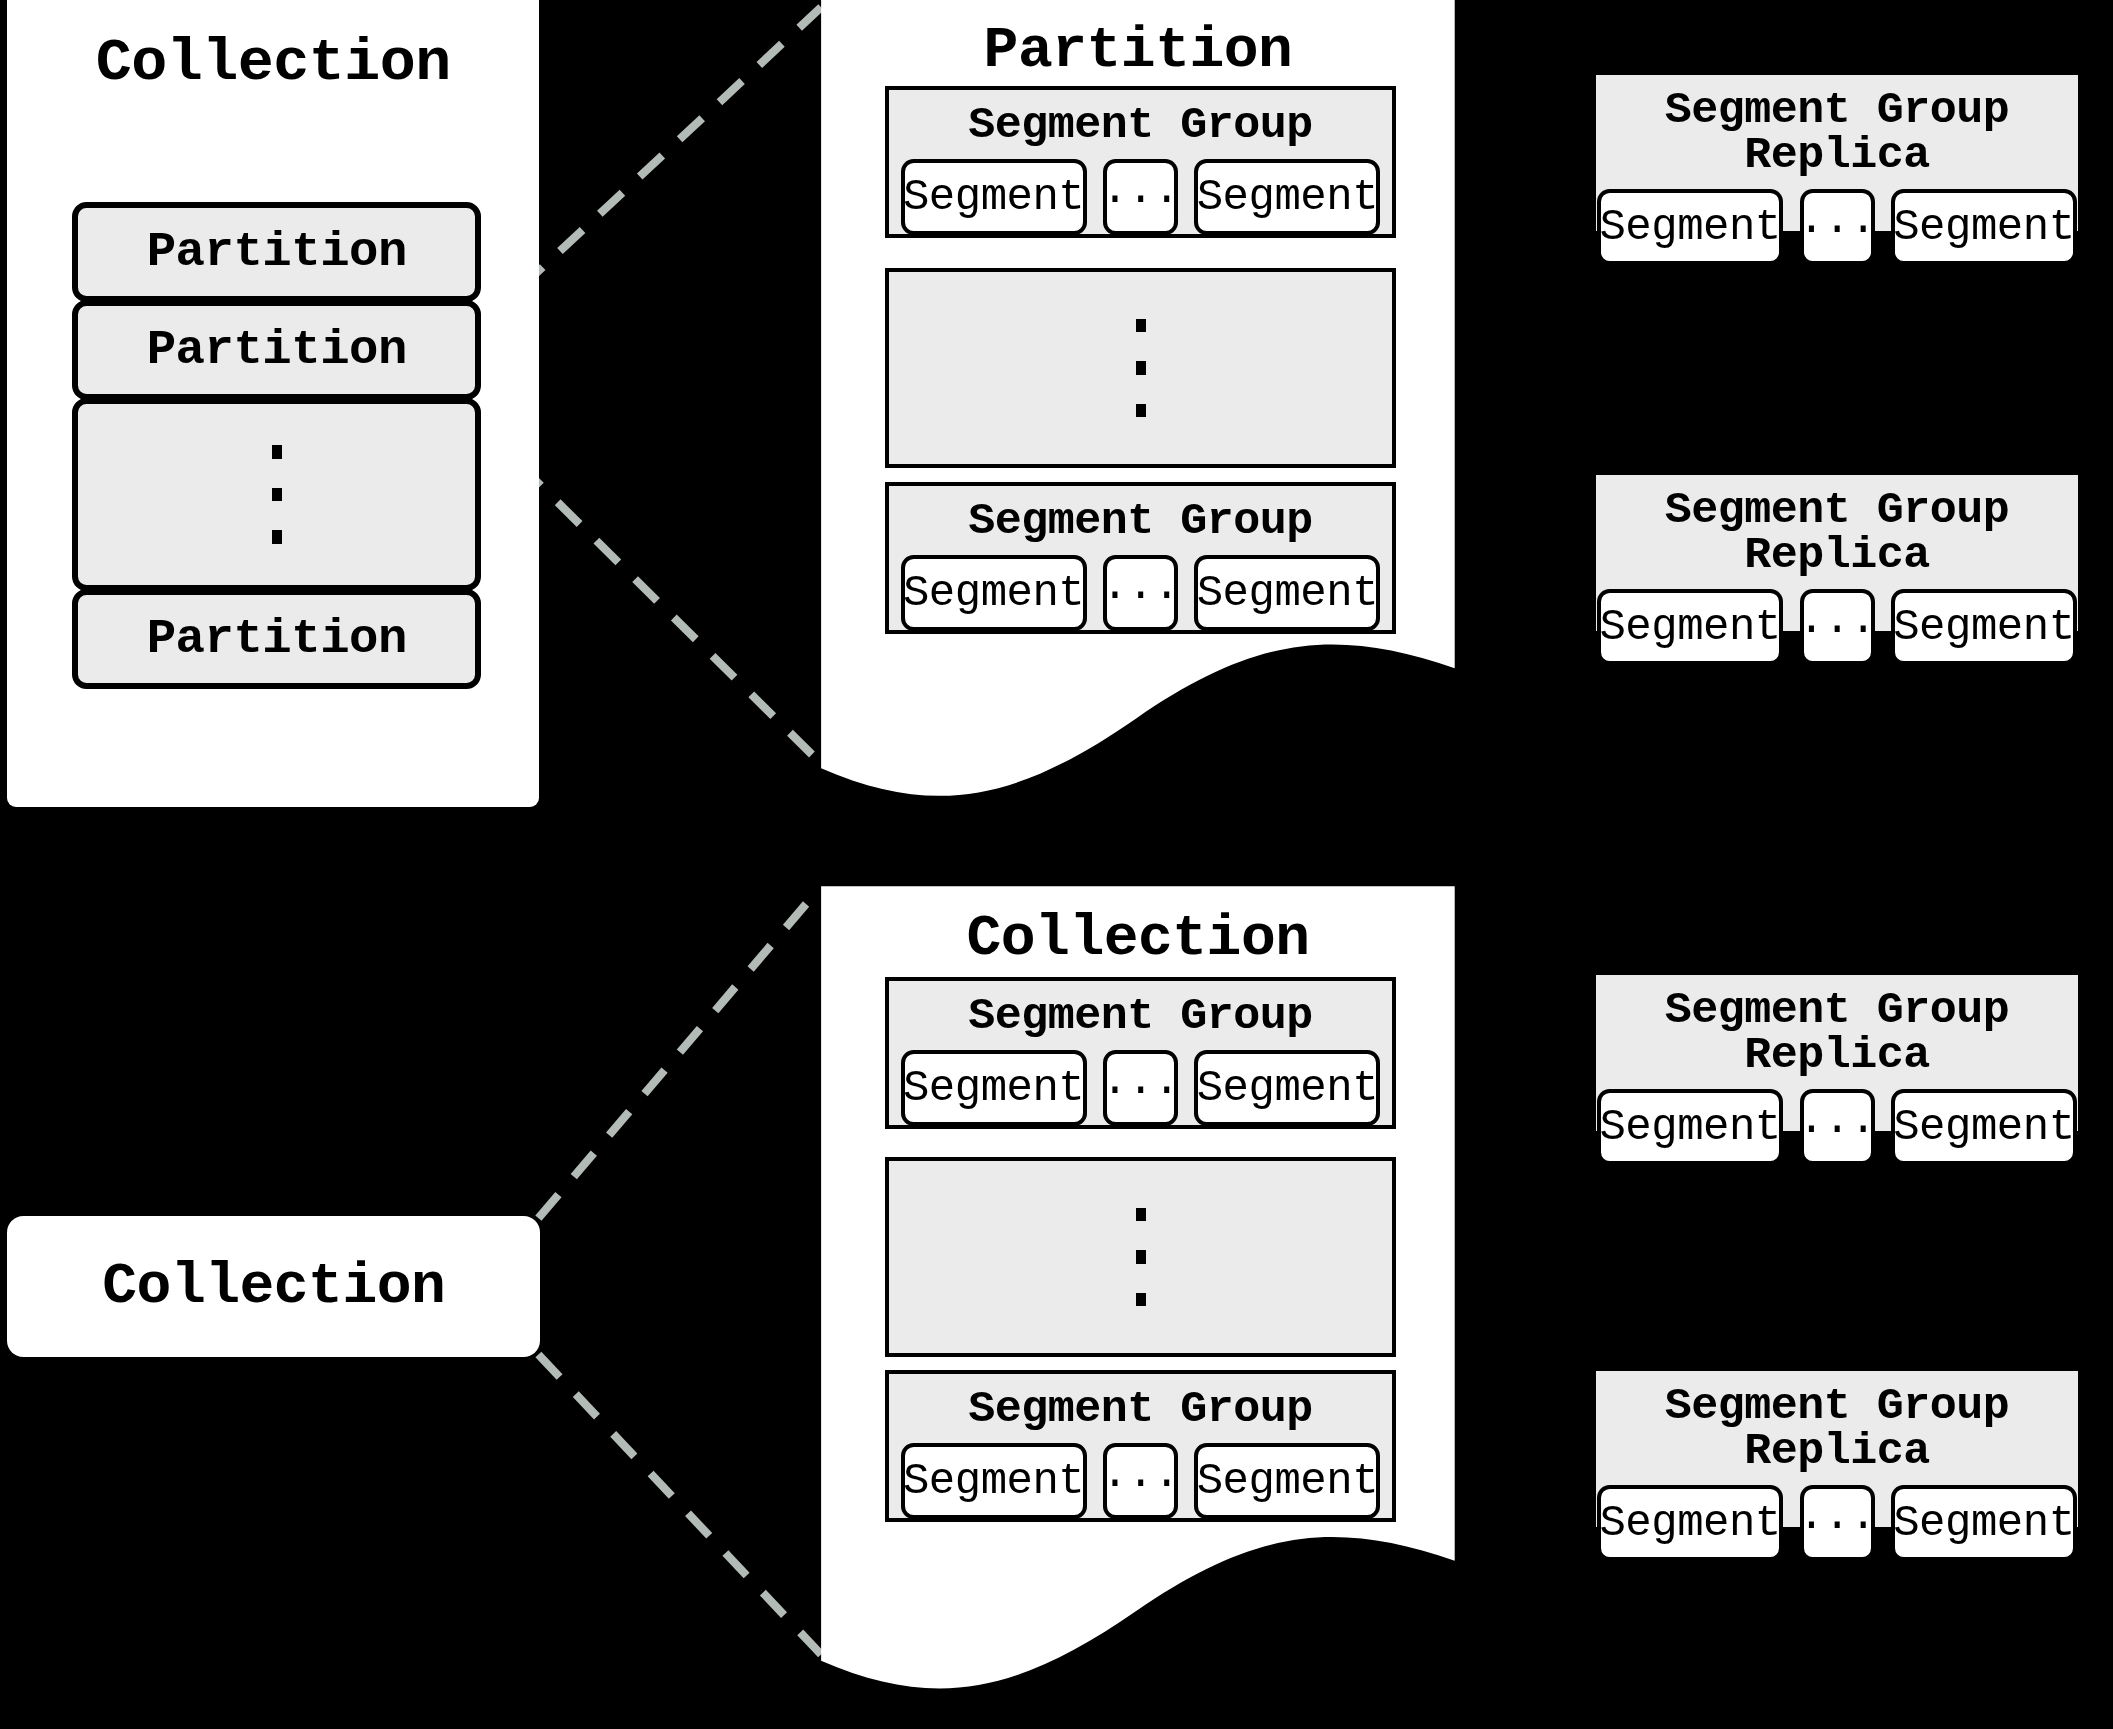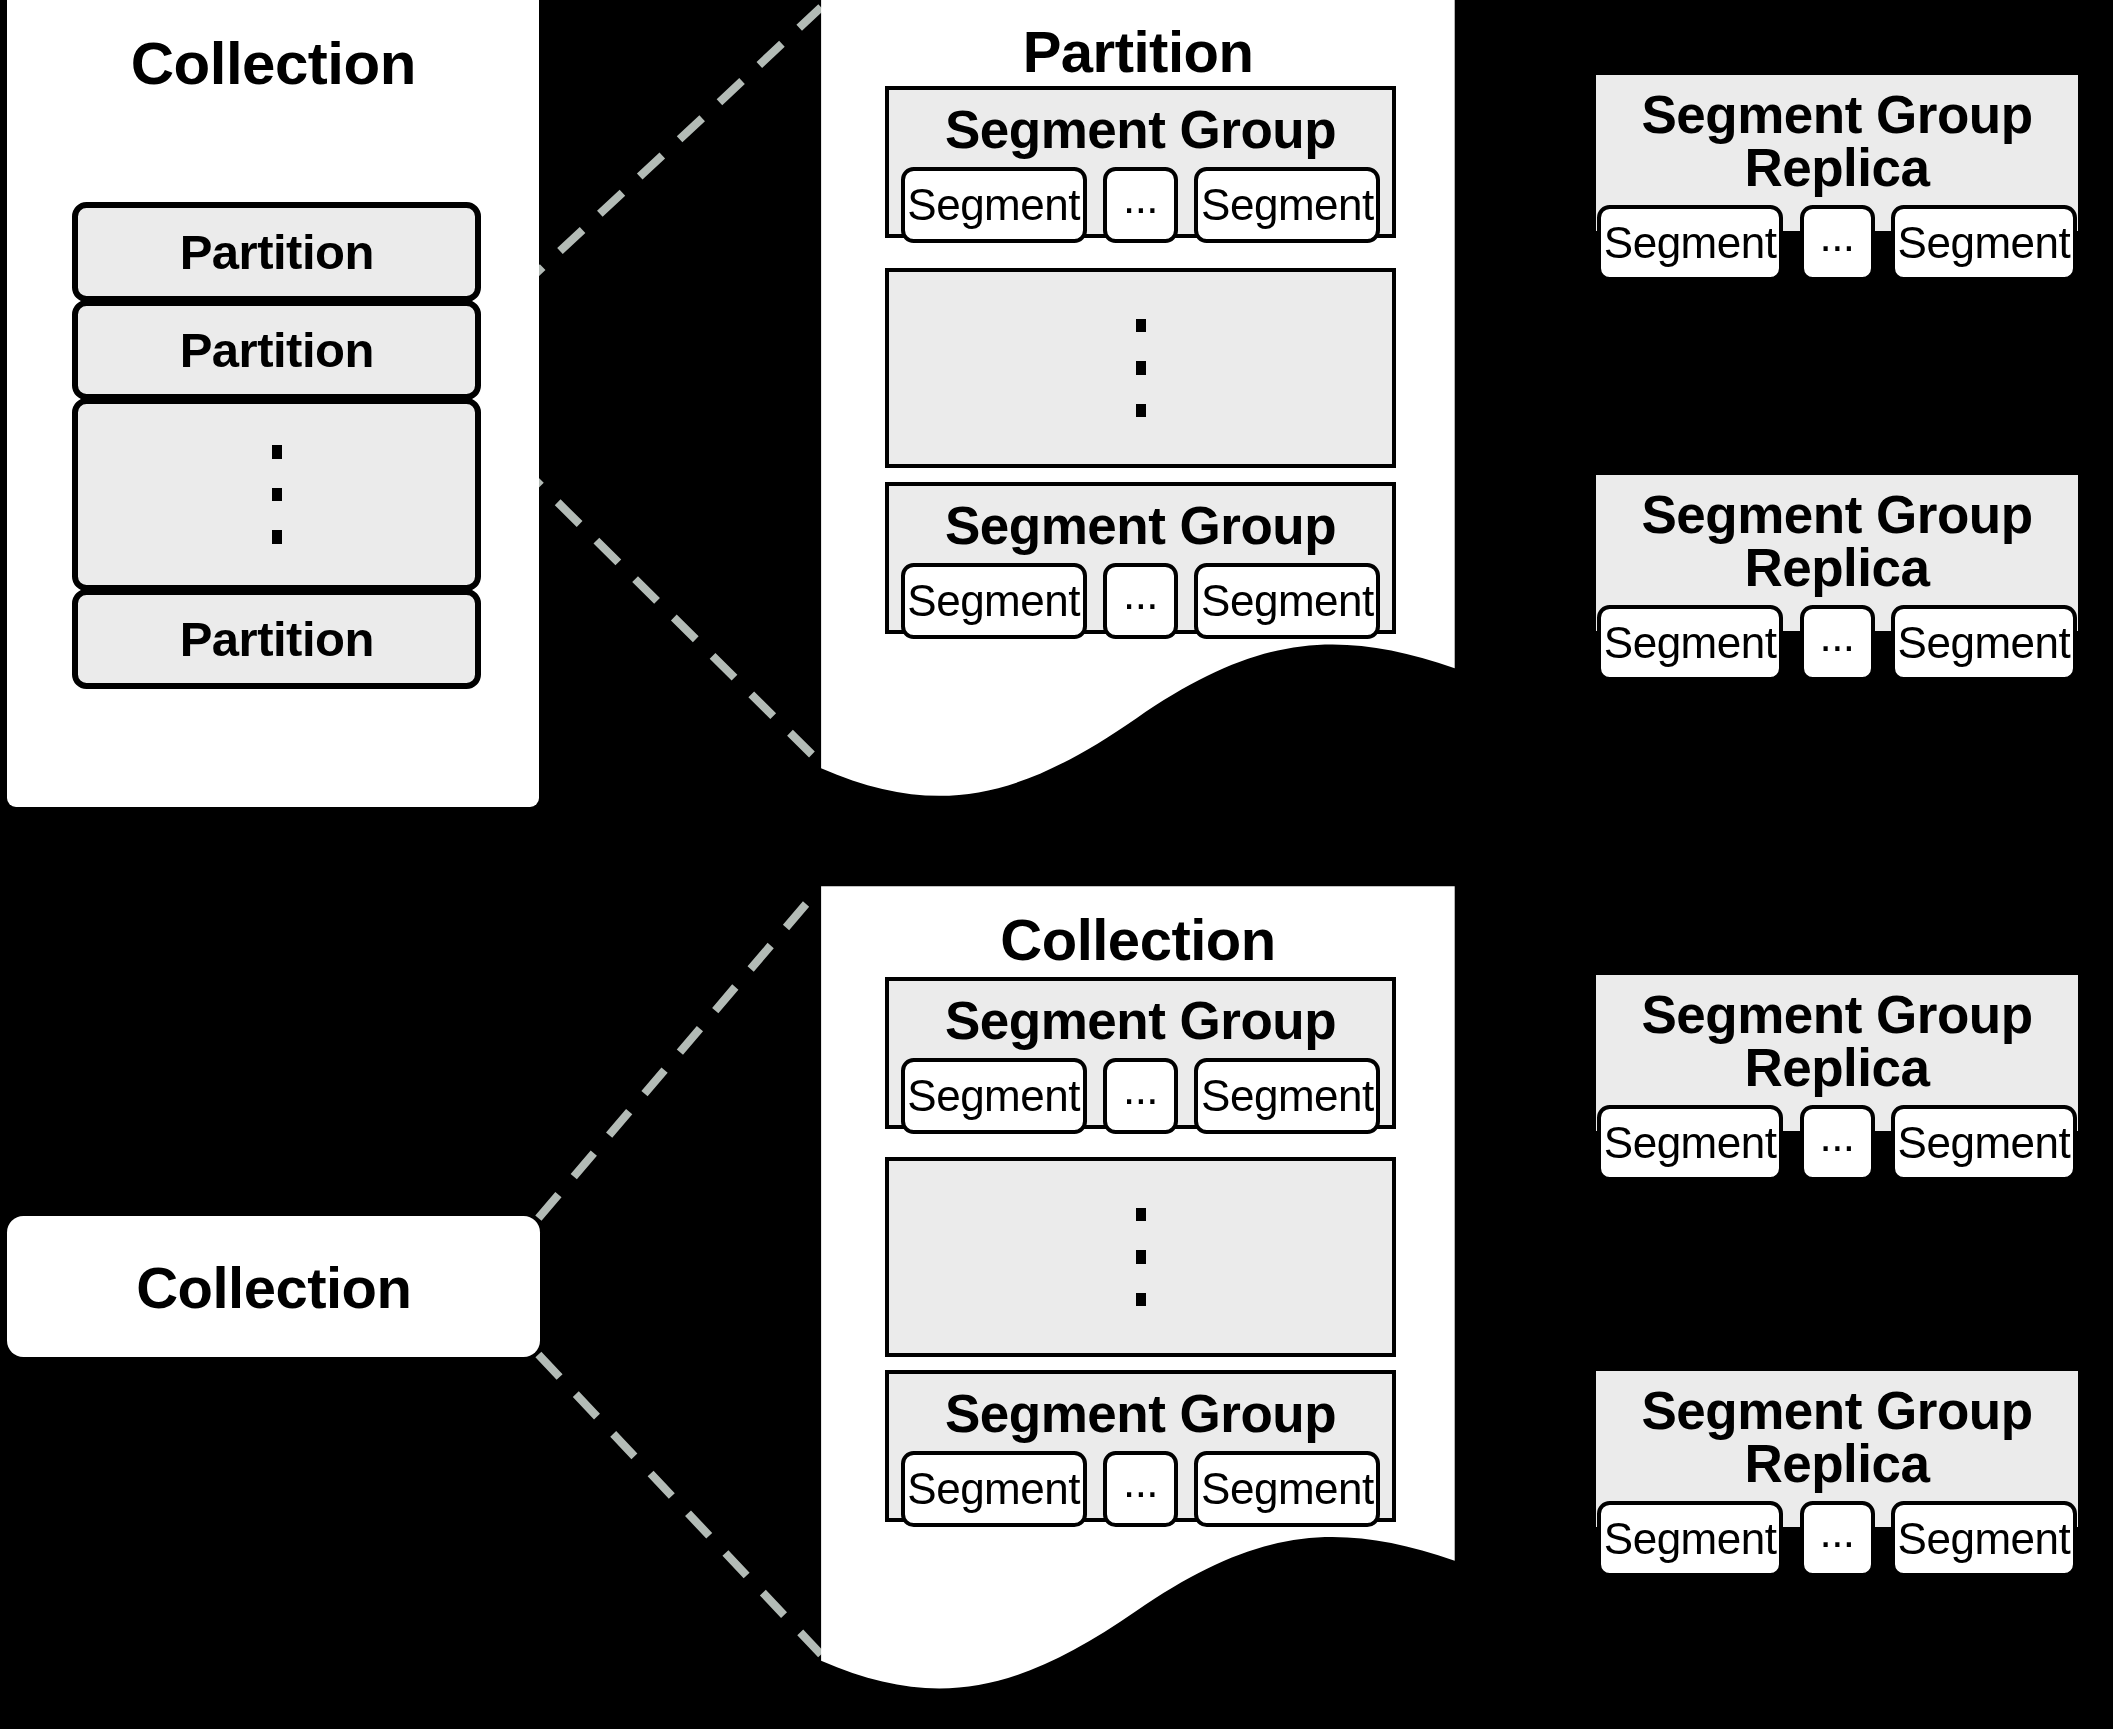"Collection" .stage { font-family: none -> Liberation Mono, monospace }
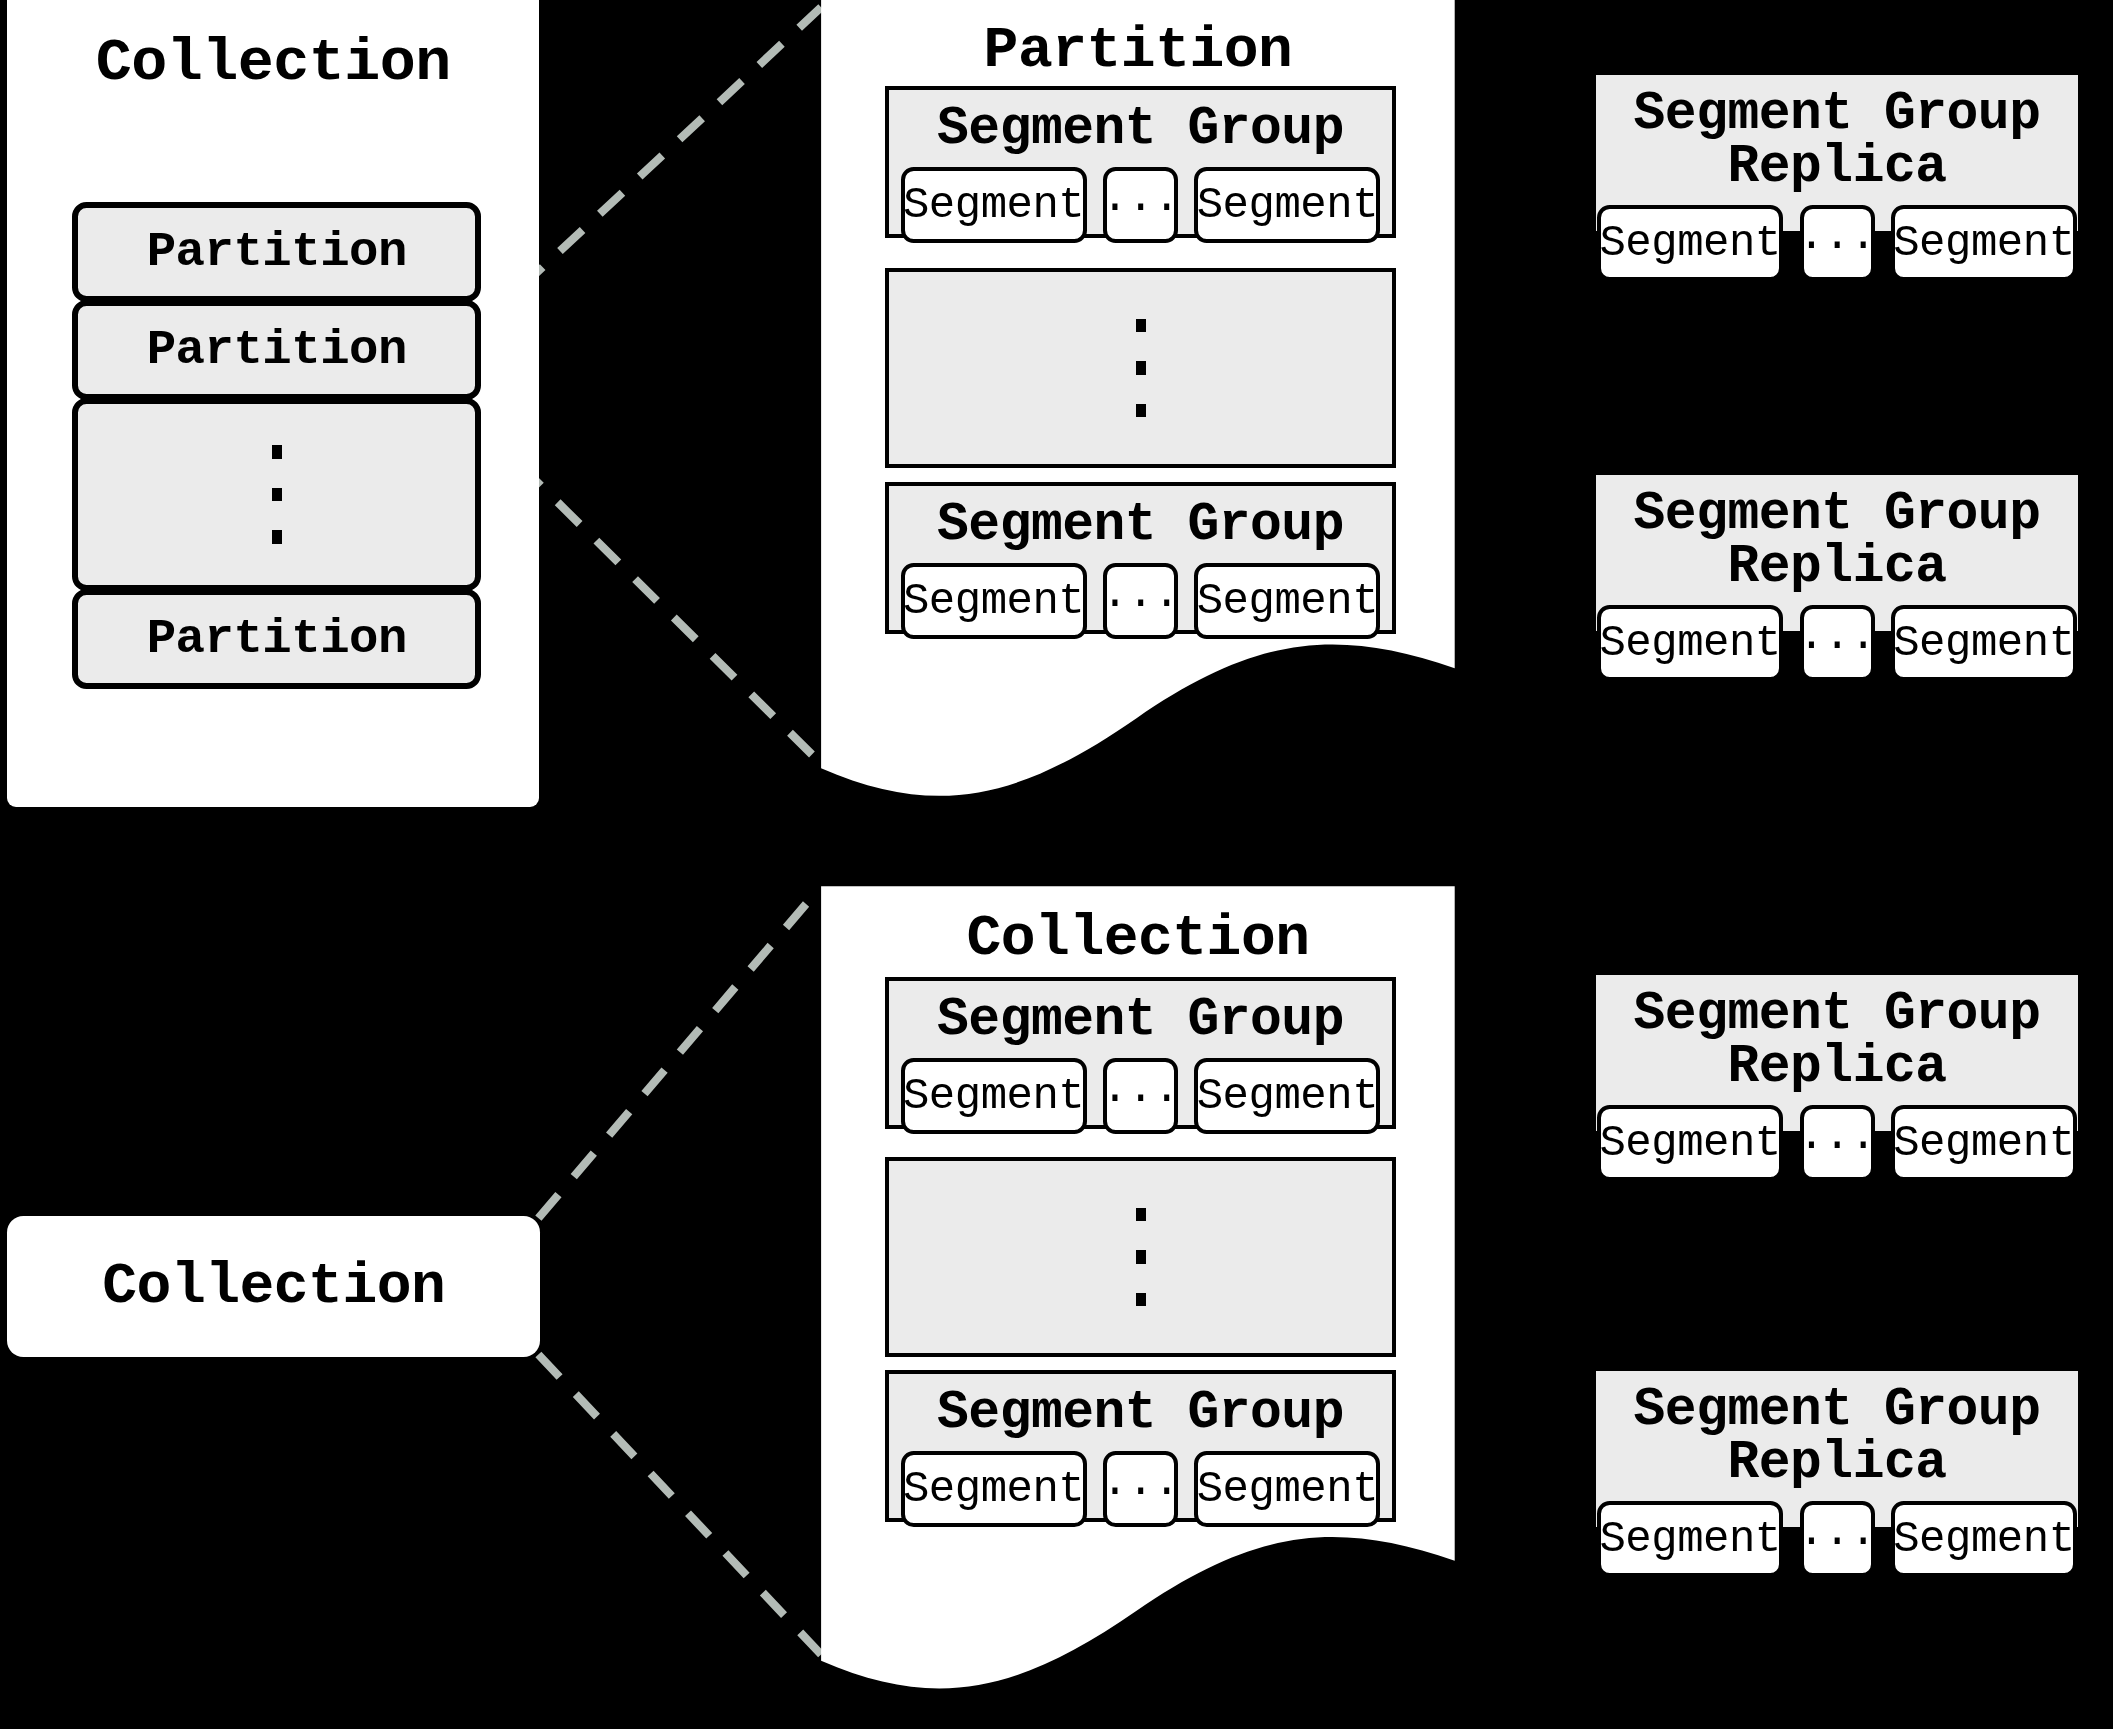"Segment Group" .sg-title { font-size: 53px -> 45px }
